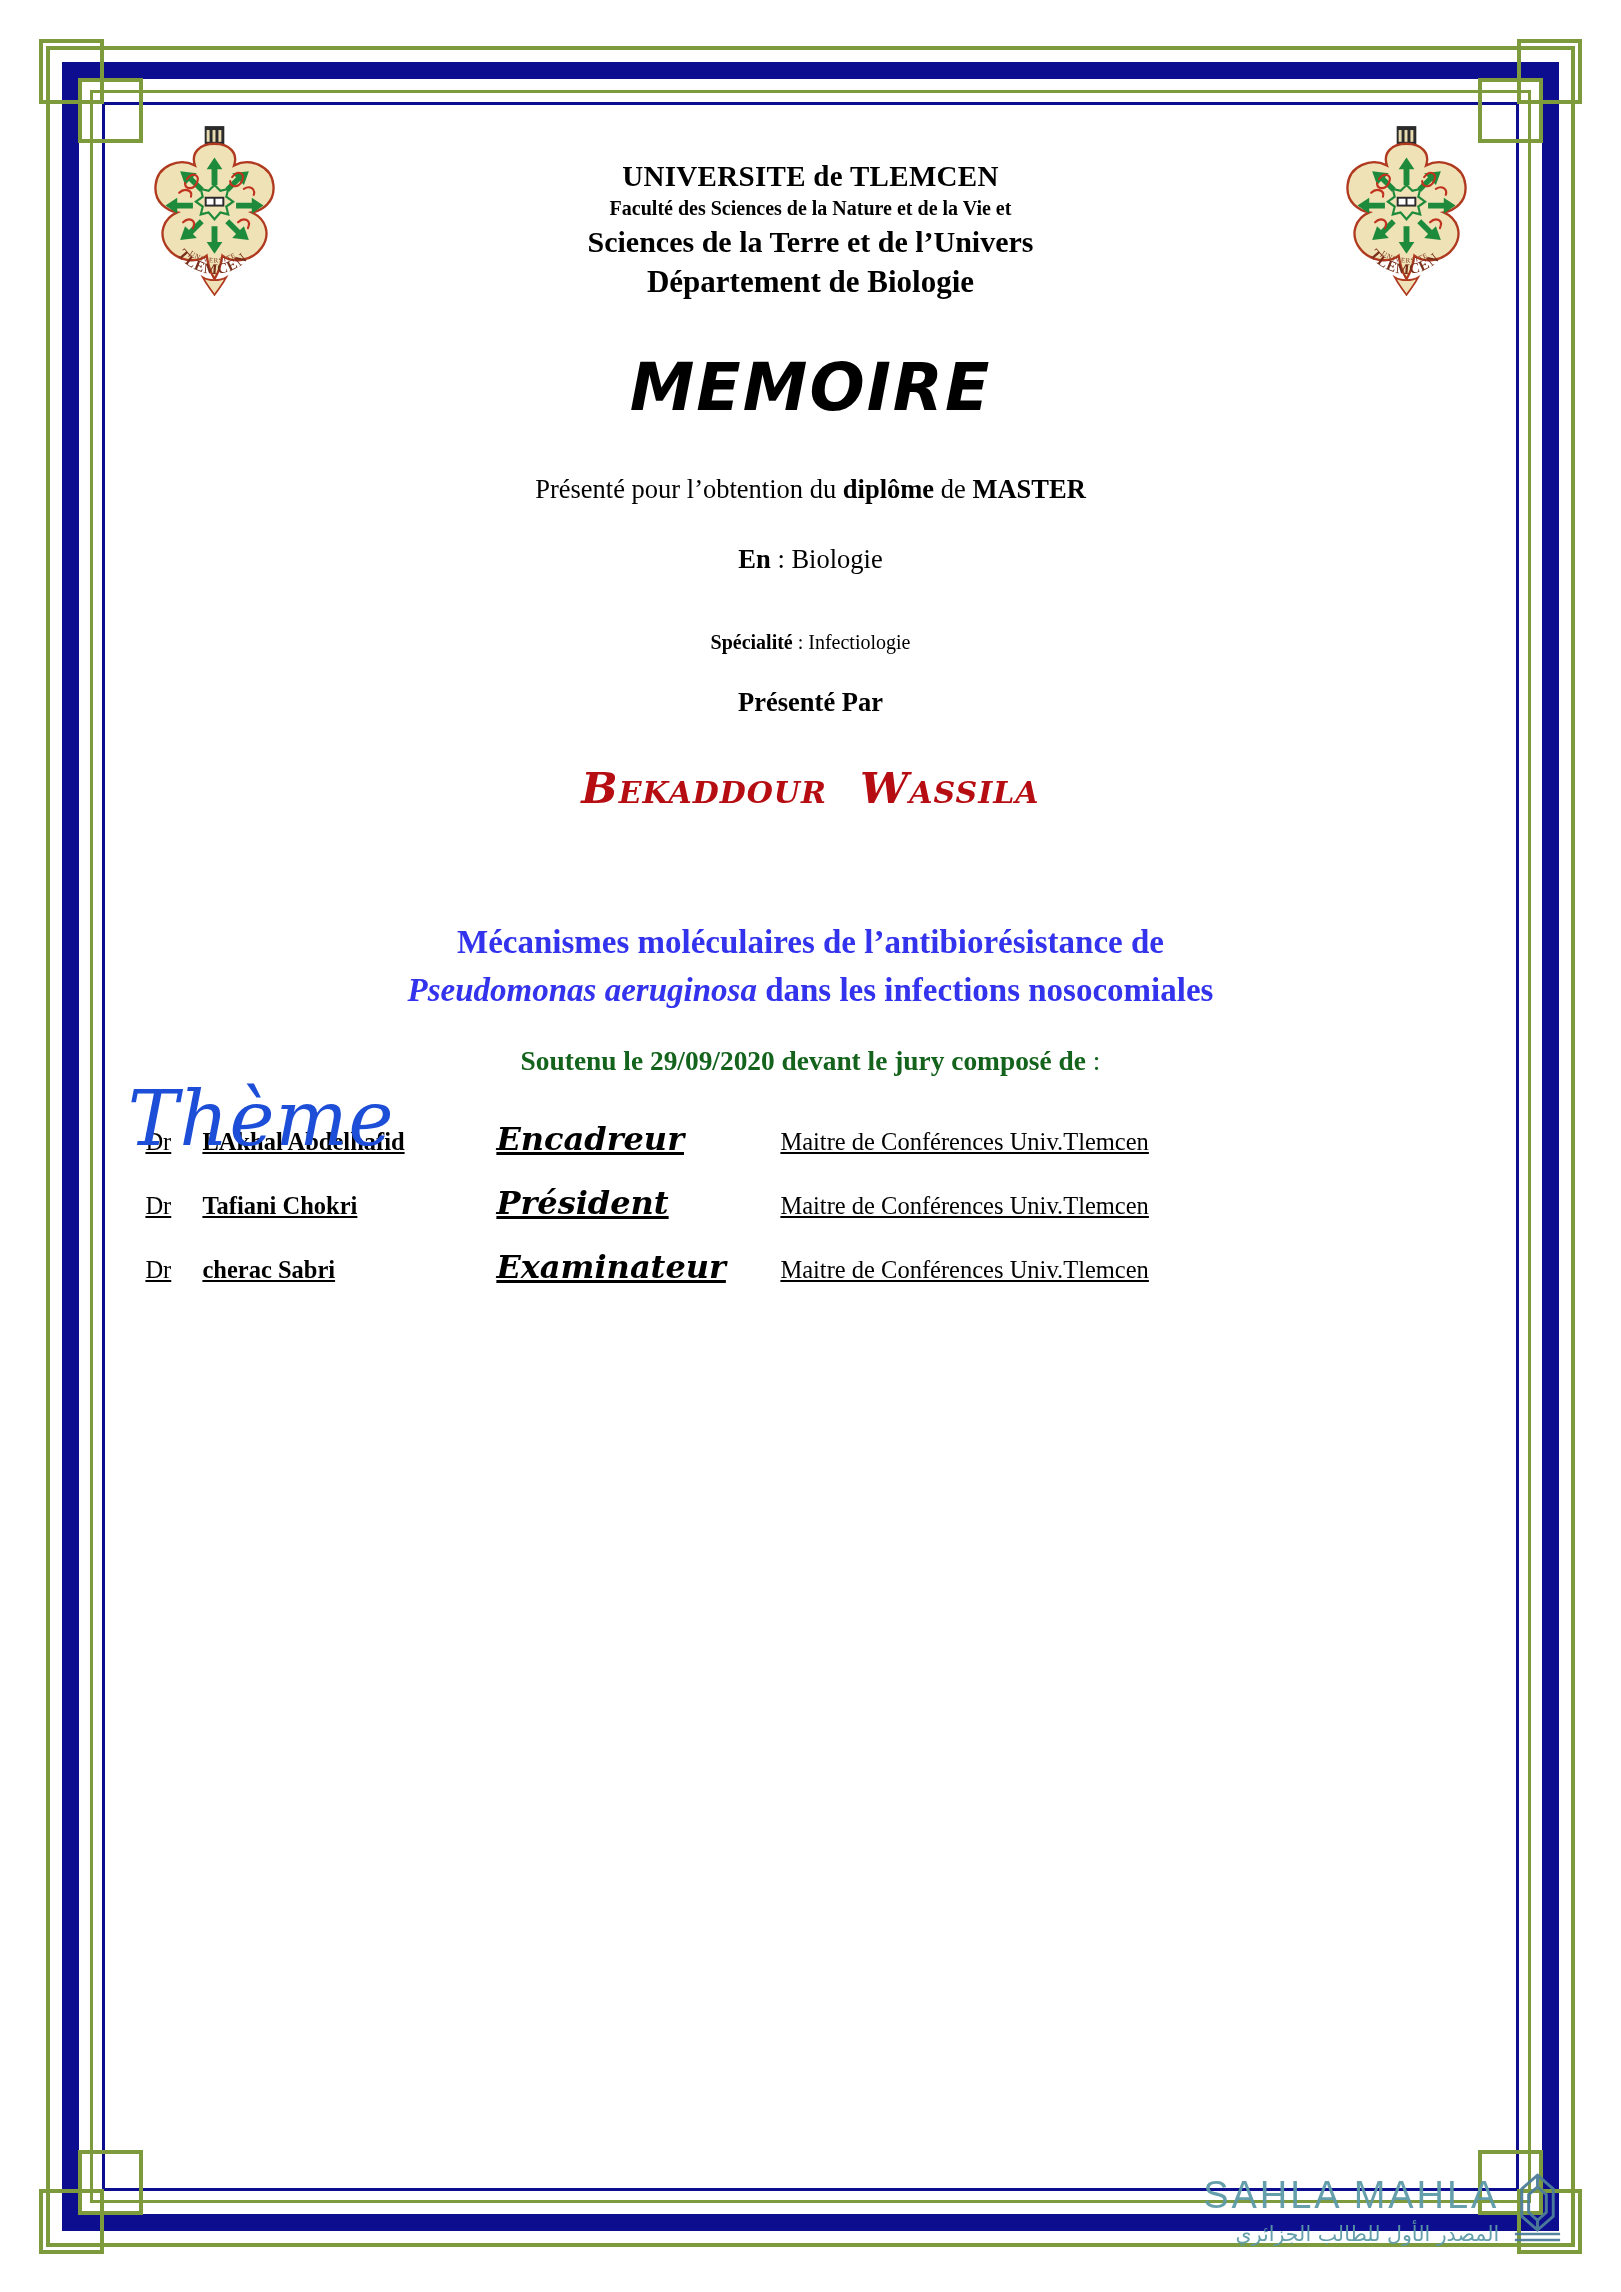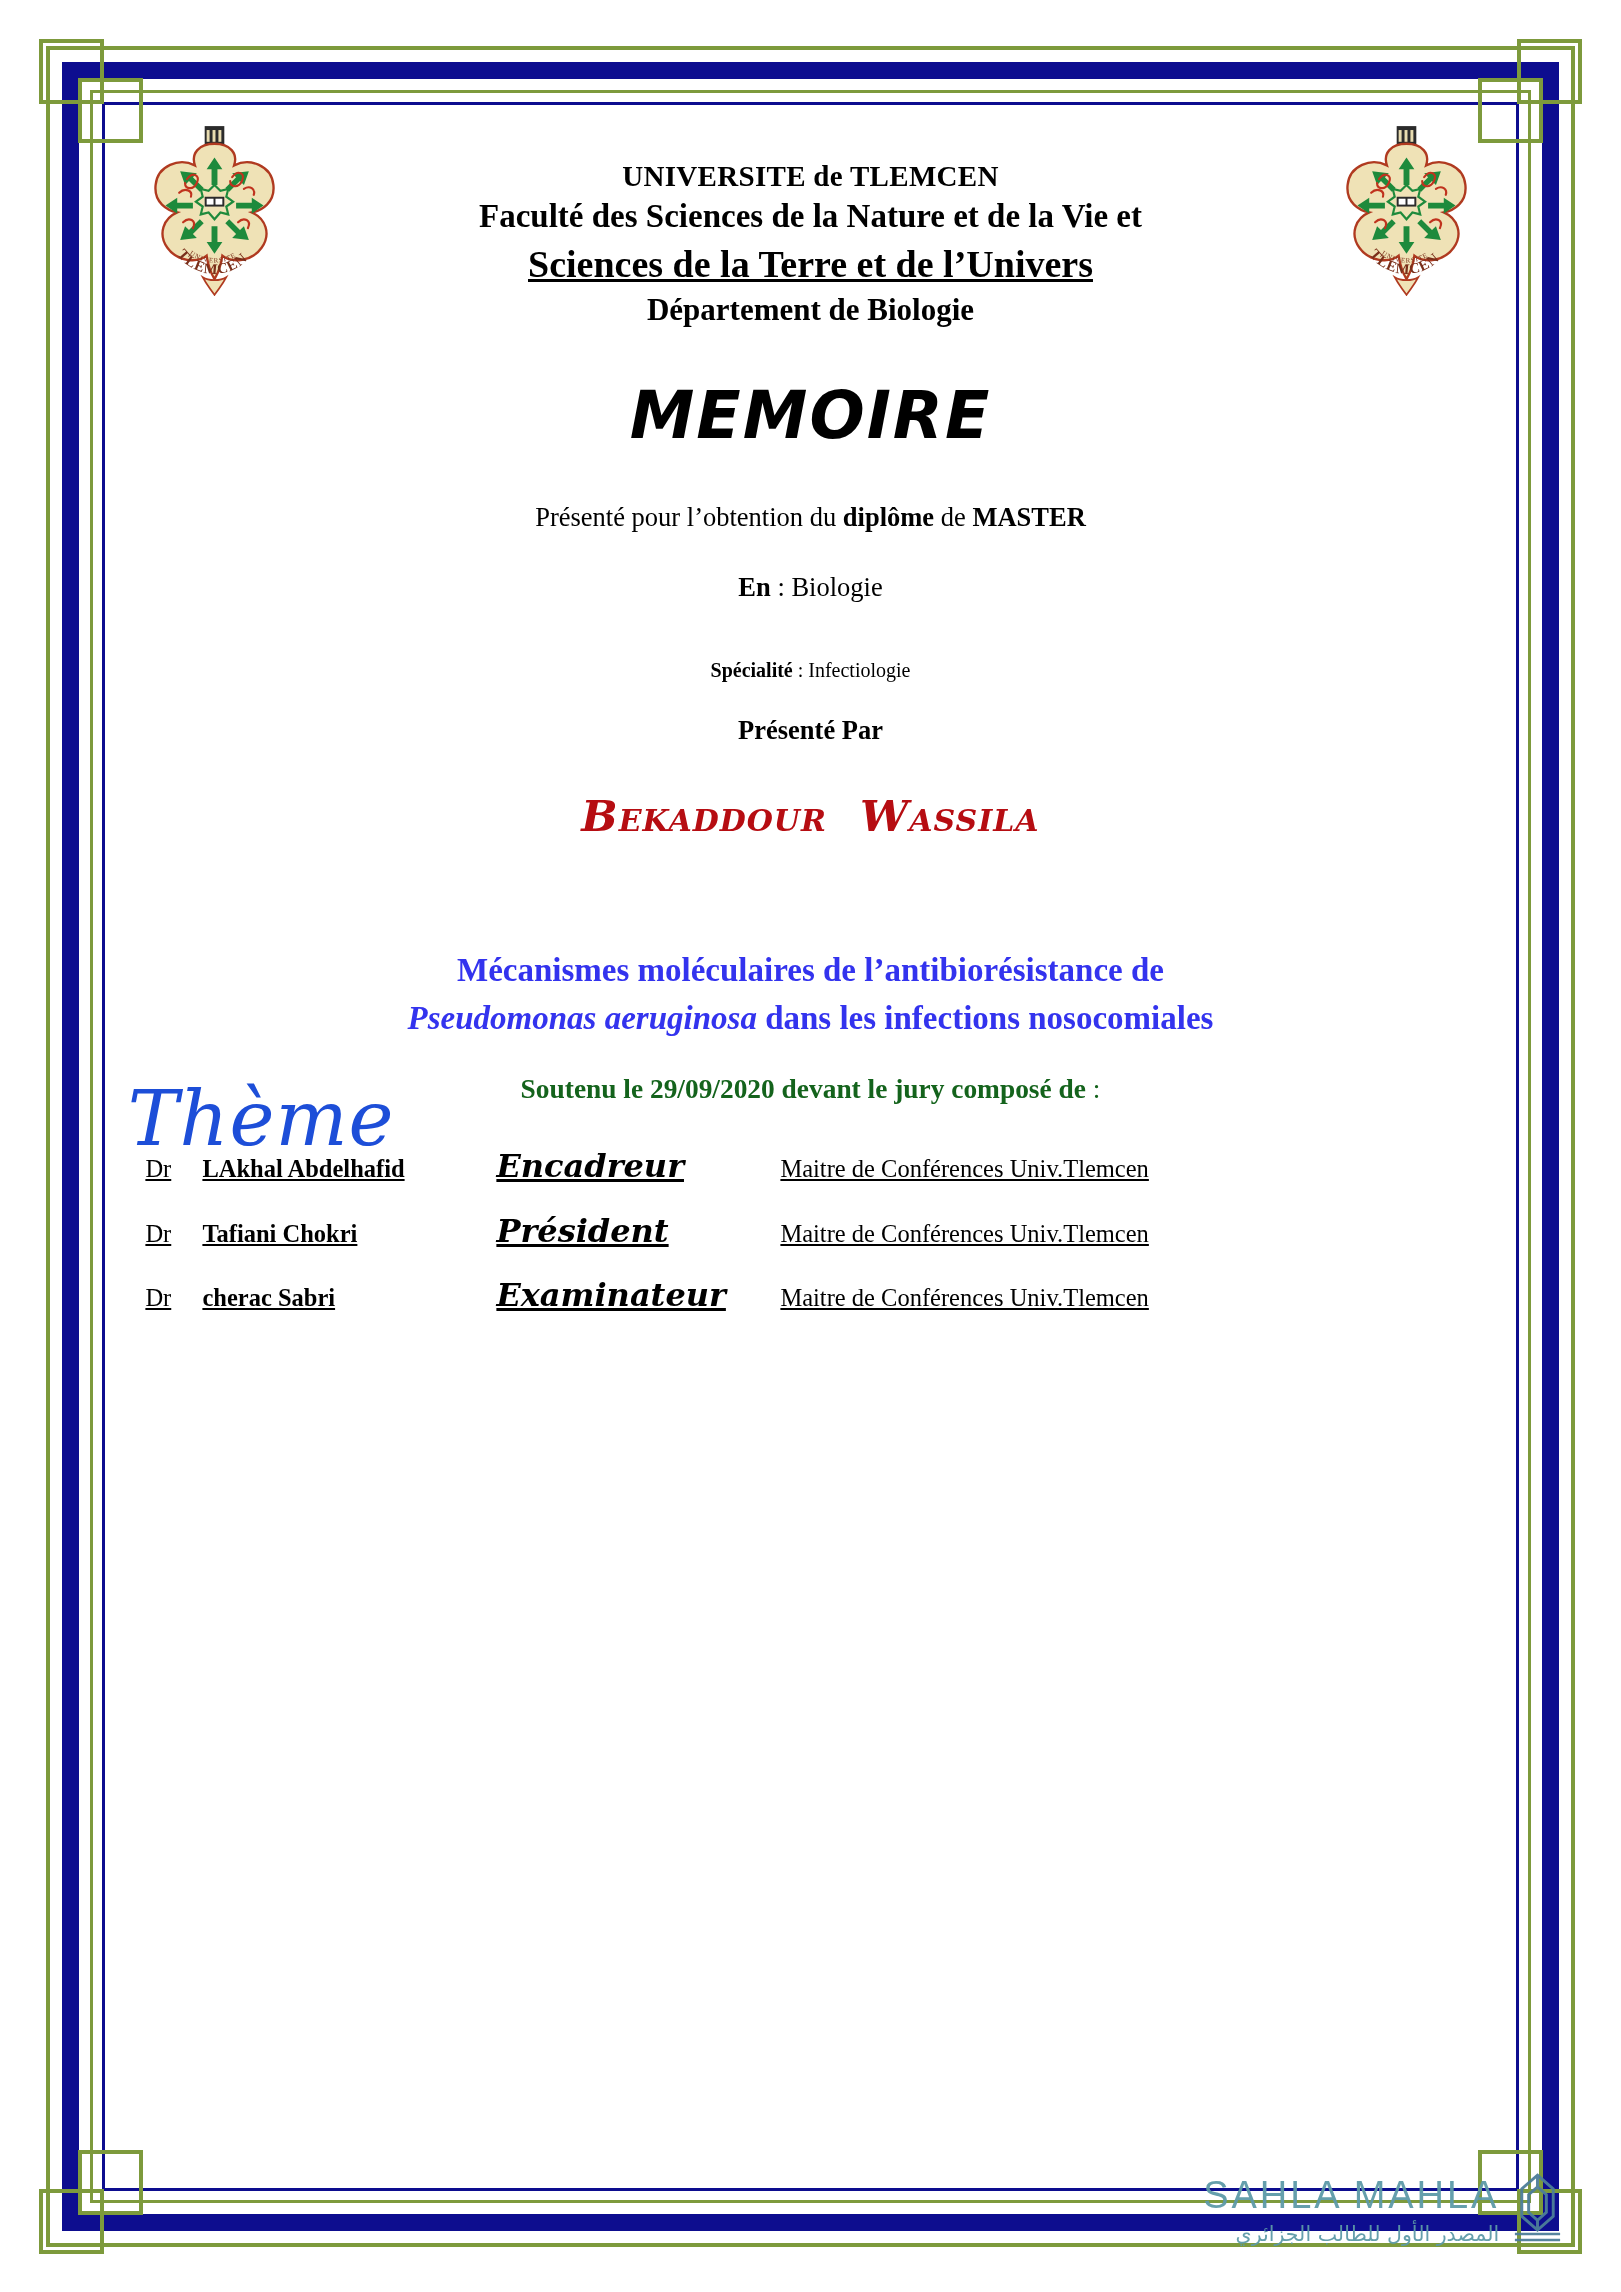"Faculté des Sciences de la" .univ-block .l2 { font-size: 33px -> 20px }
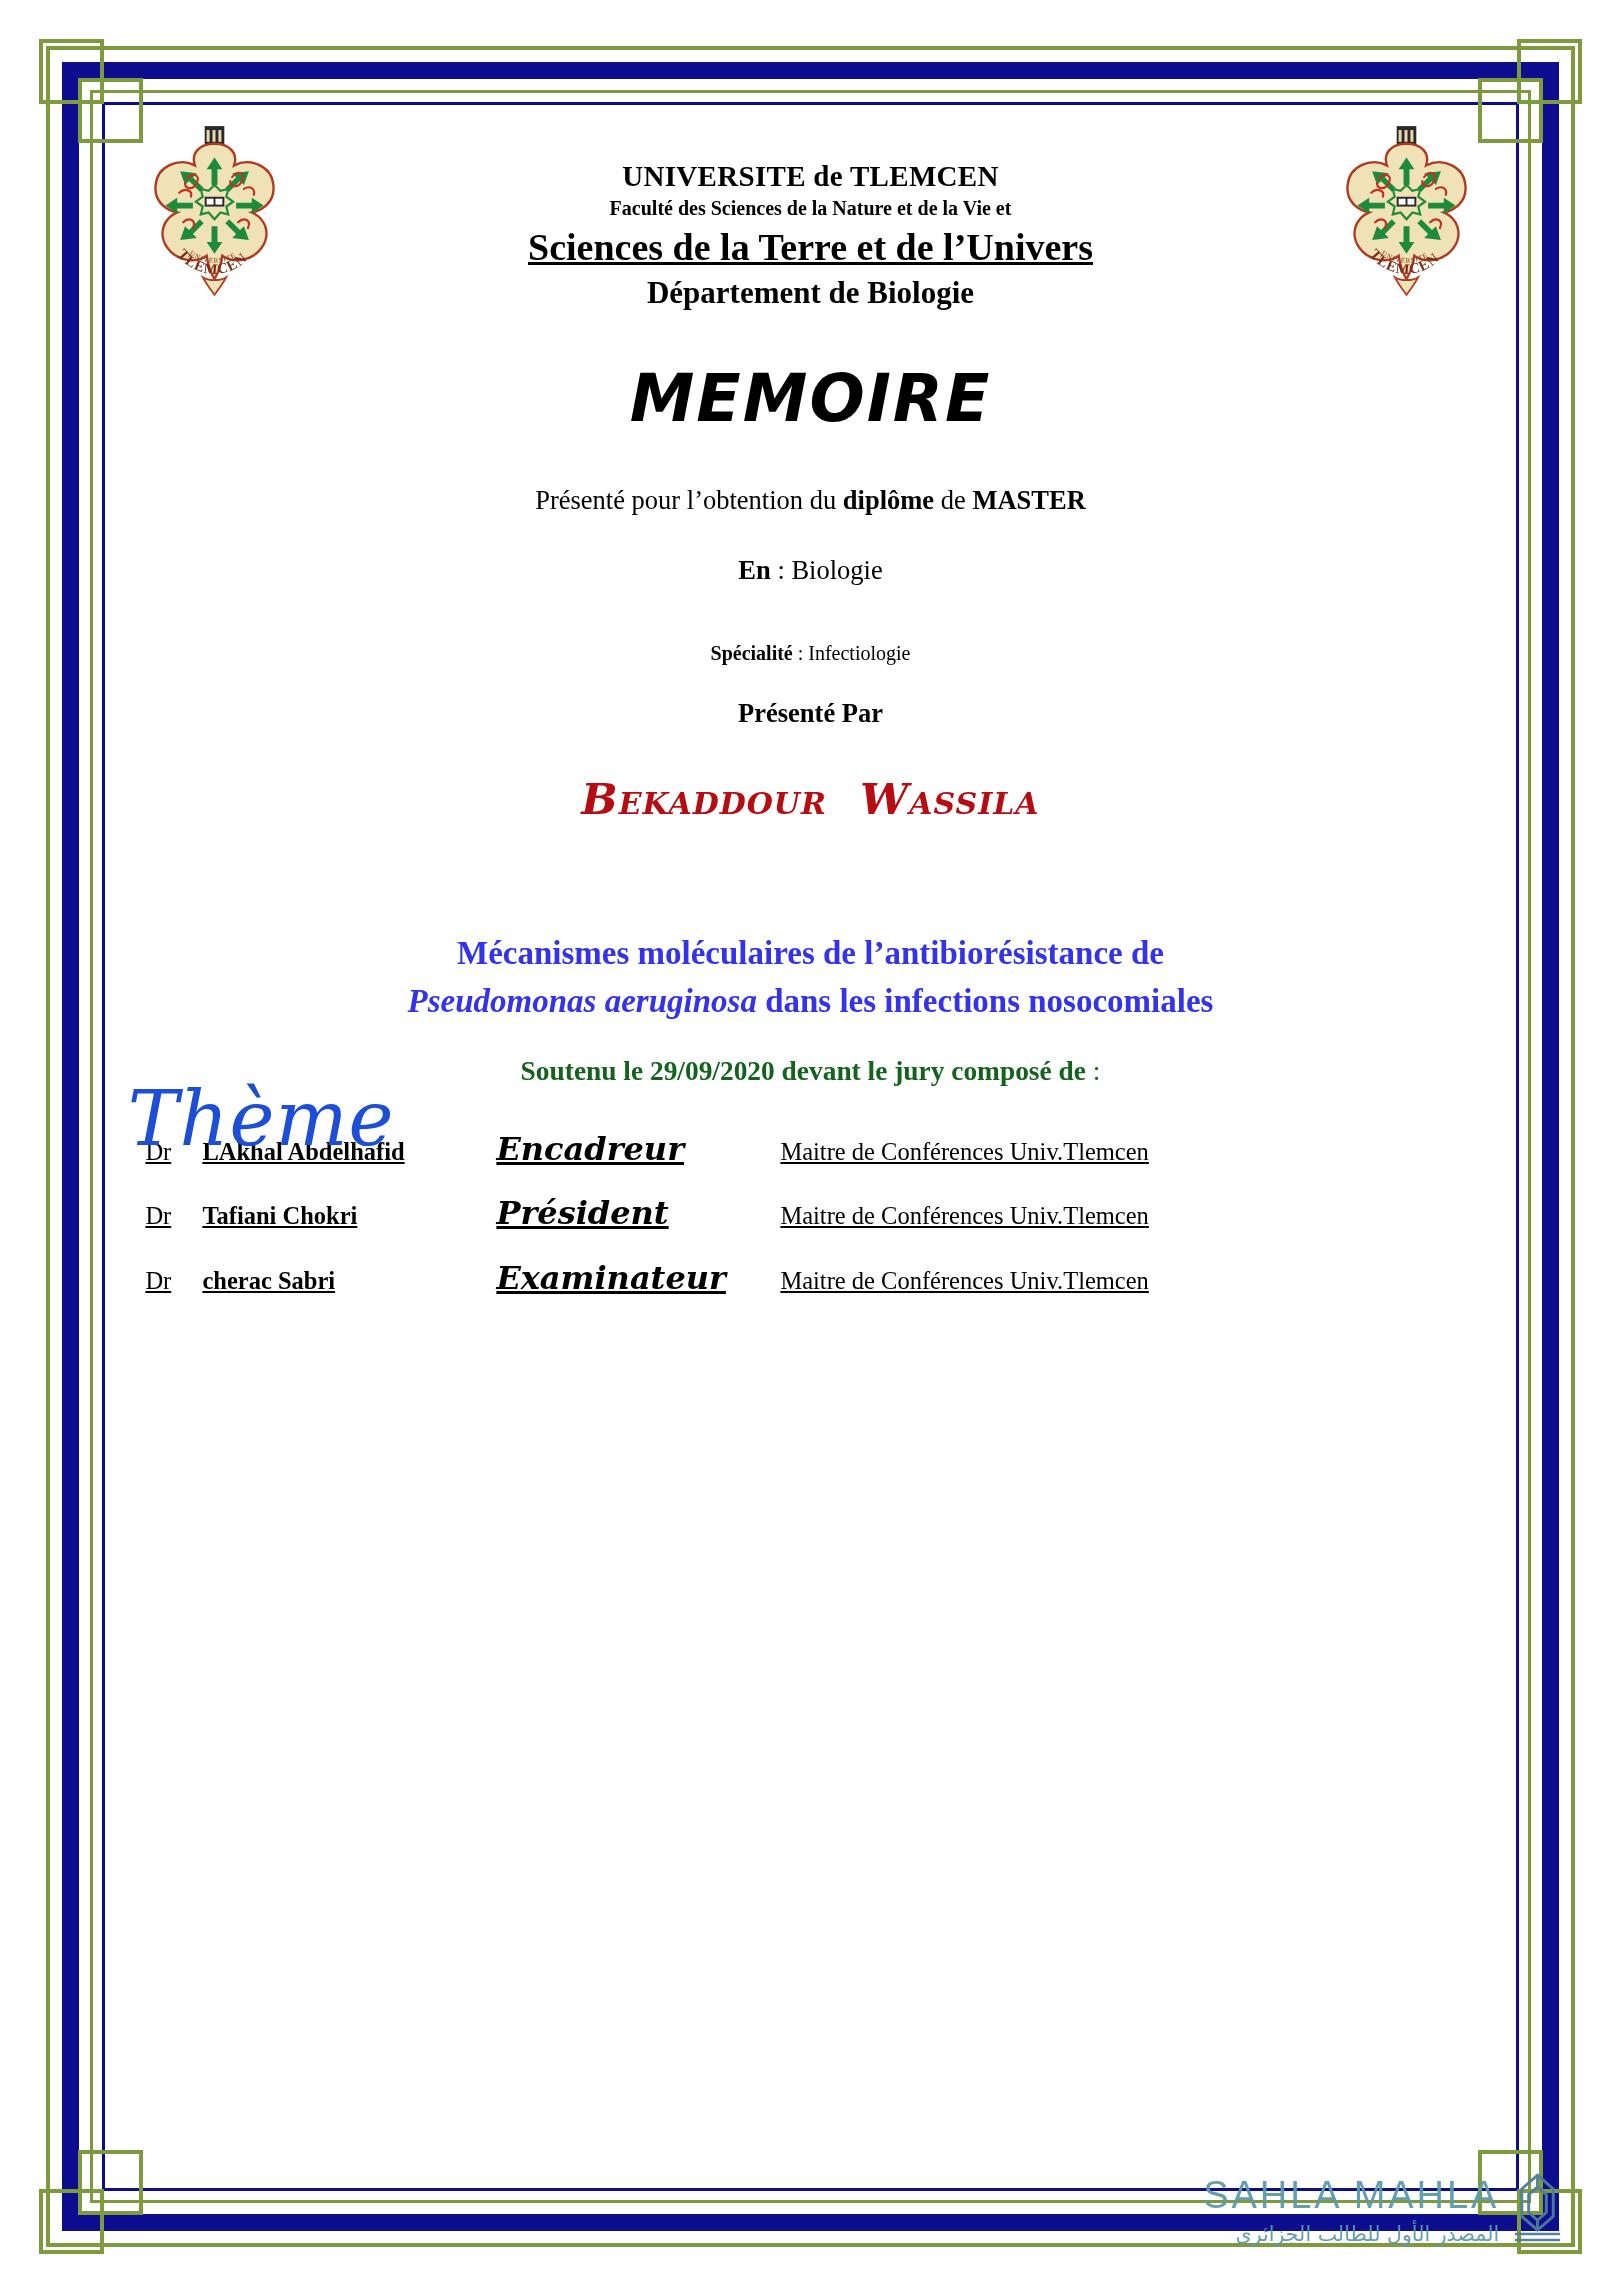"Sciences de la Terre et" .univ-block .l3 { font-size: 38px -> 30px; text-decoration: underline -> none }
